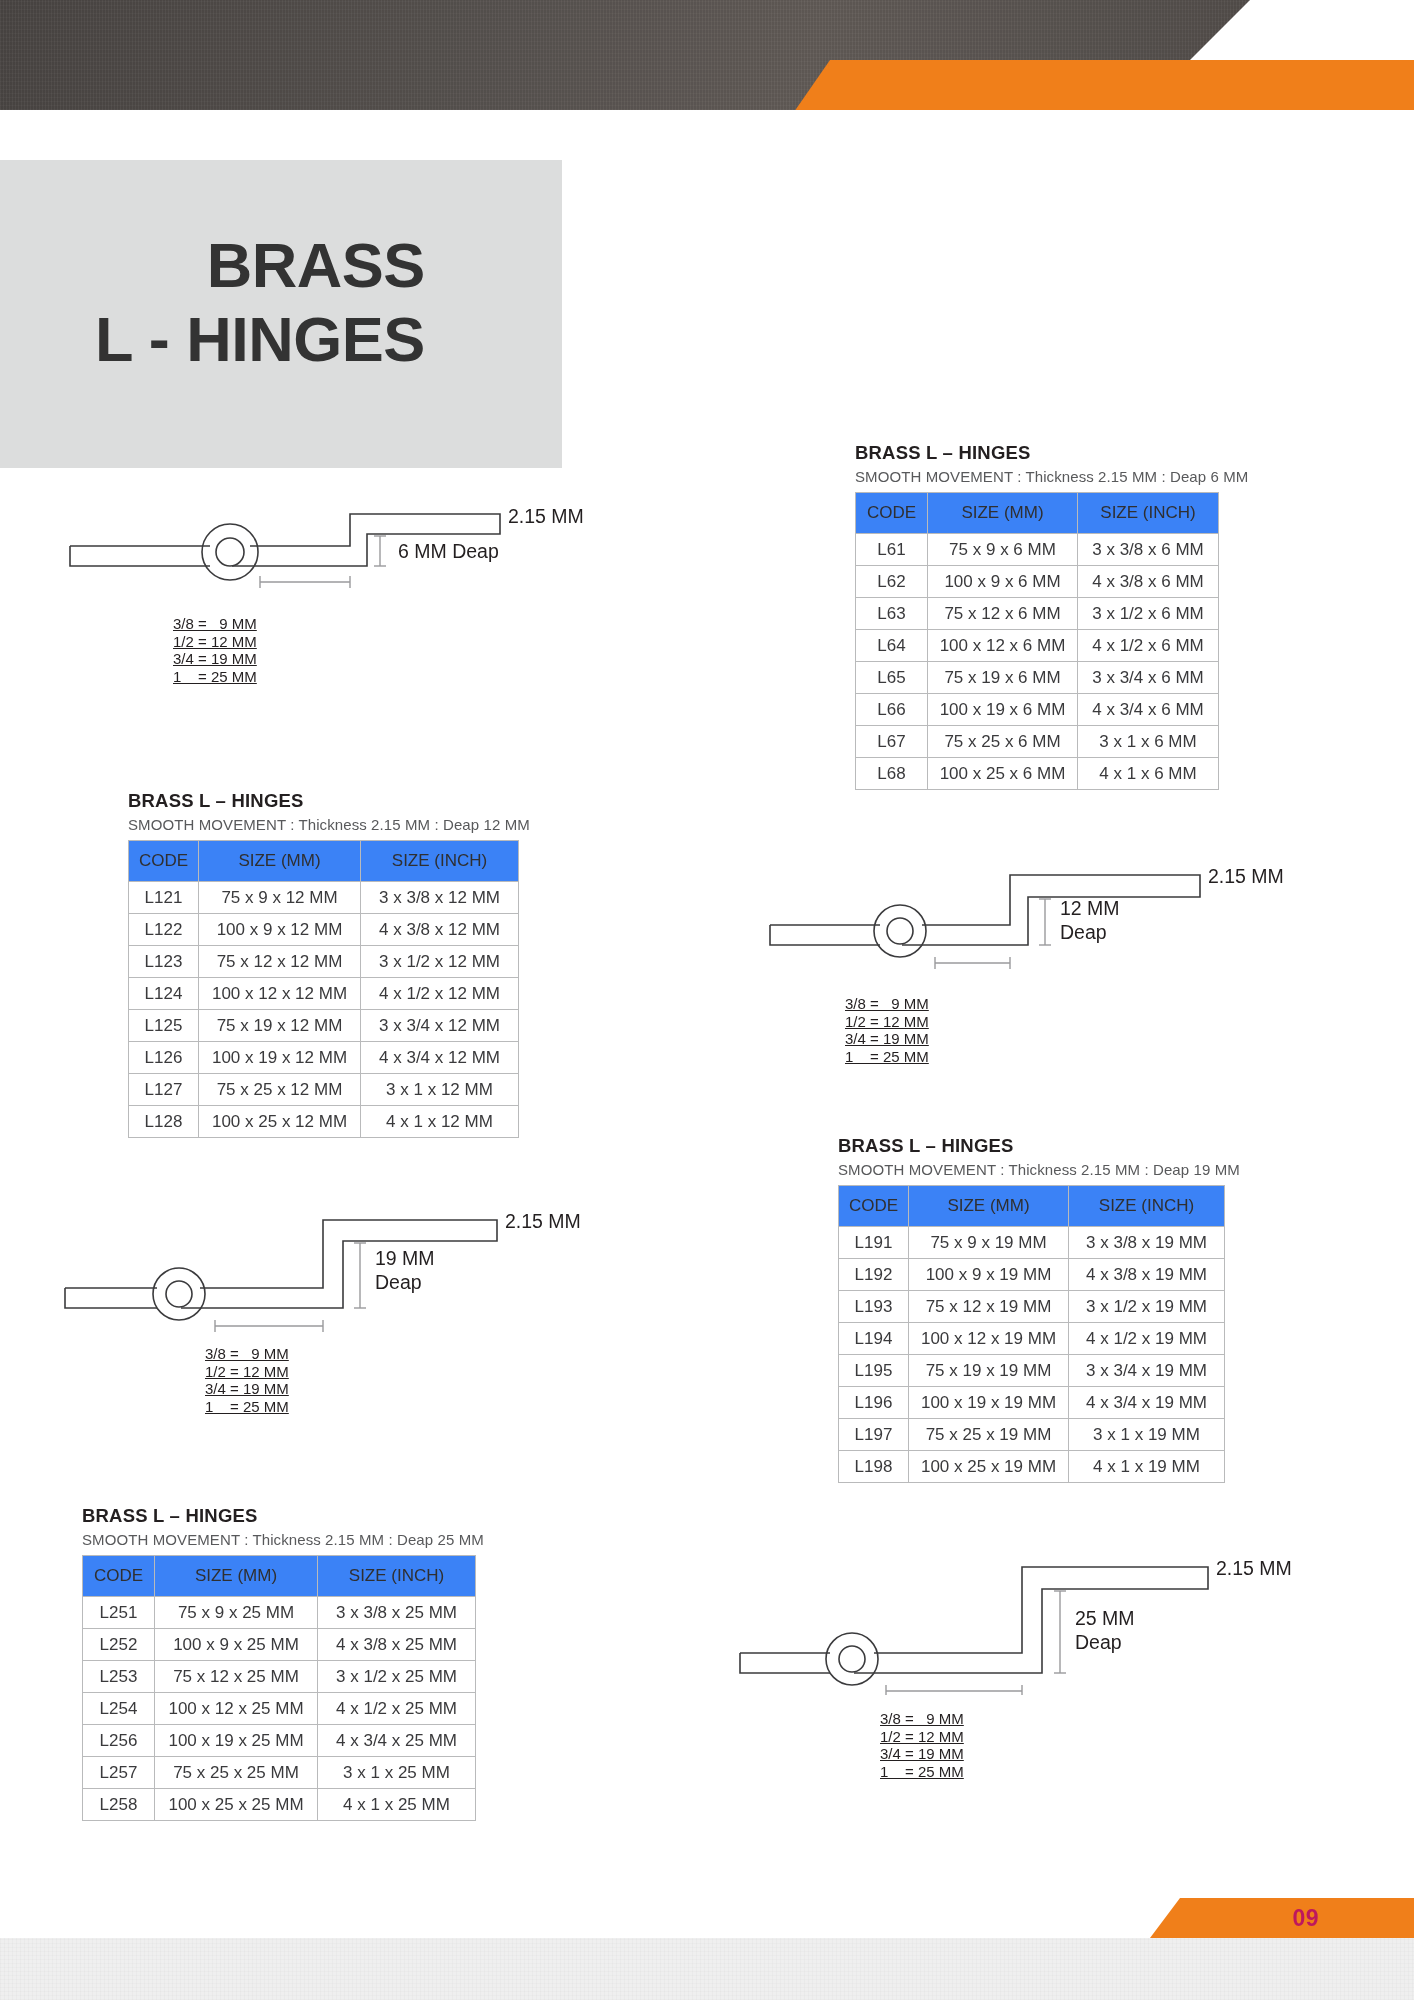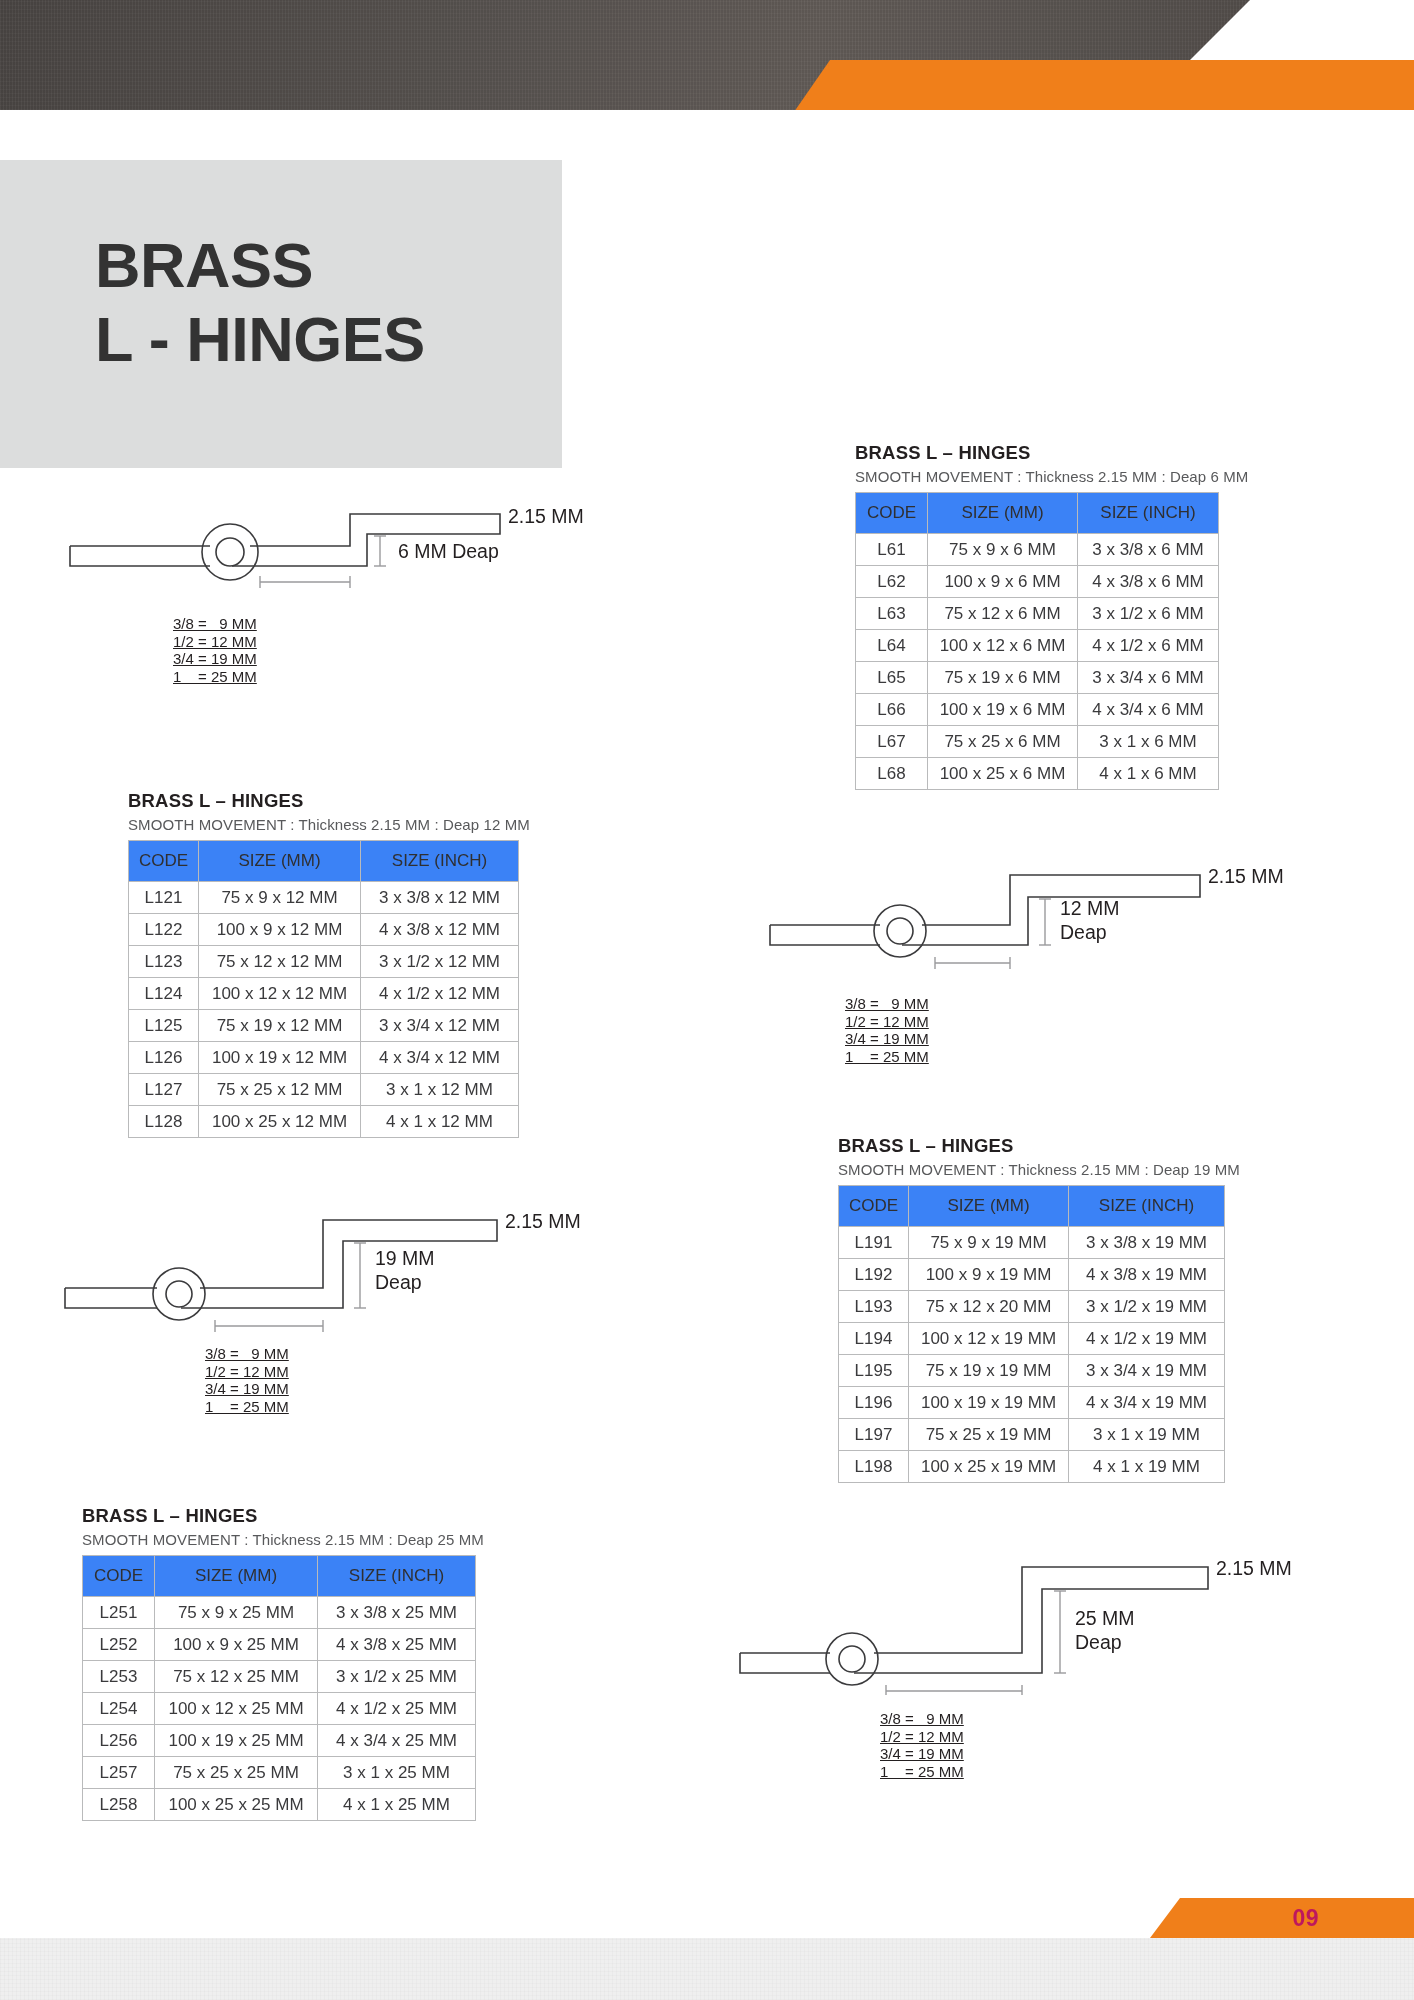"BRASS" .title-text { text-align: none -> right }
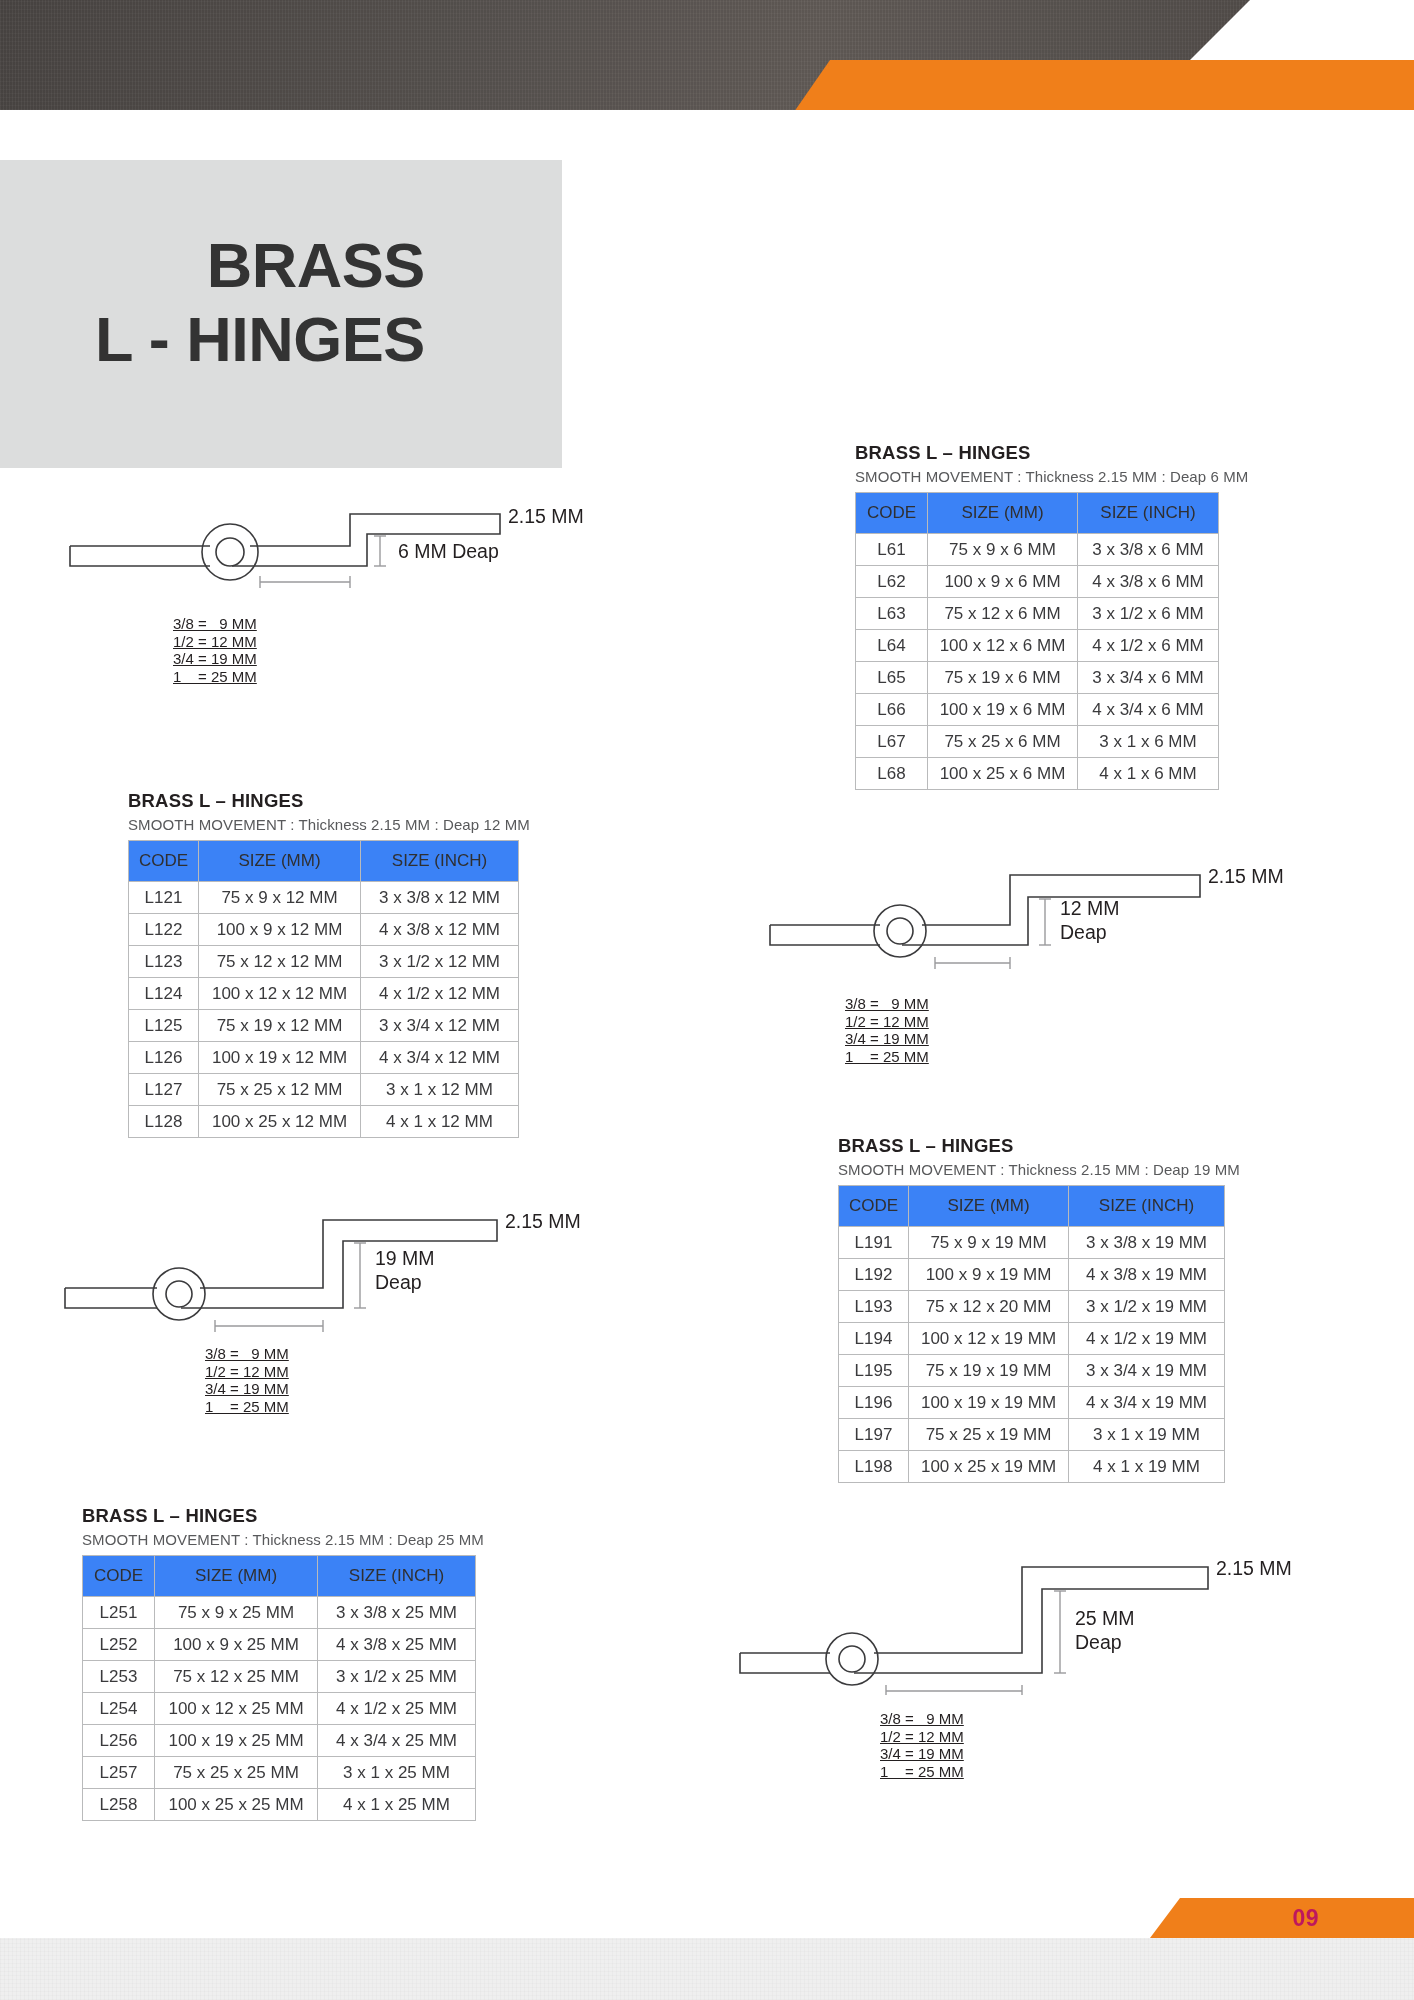"75 x 12 x 20" td { text: 20 -> 19 }
